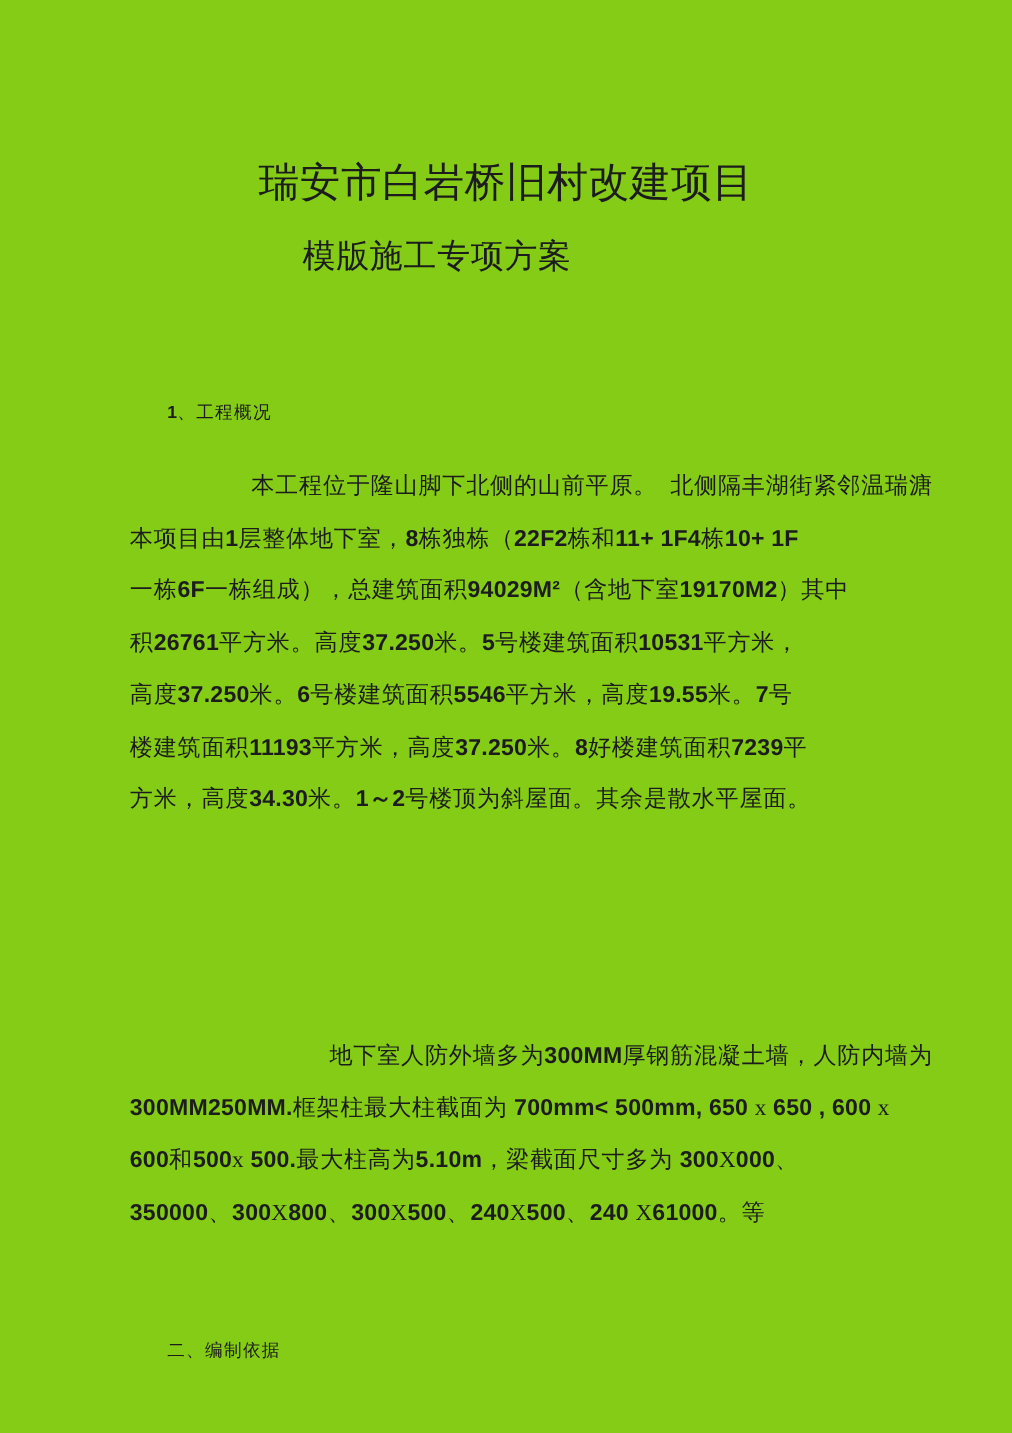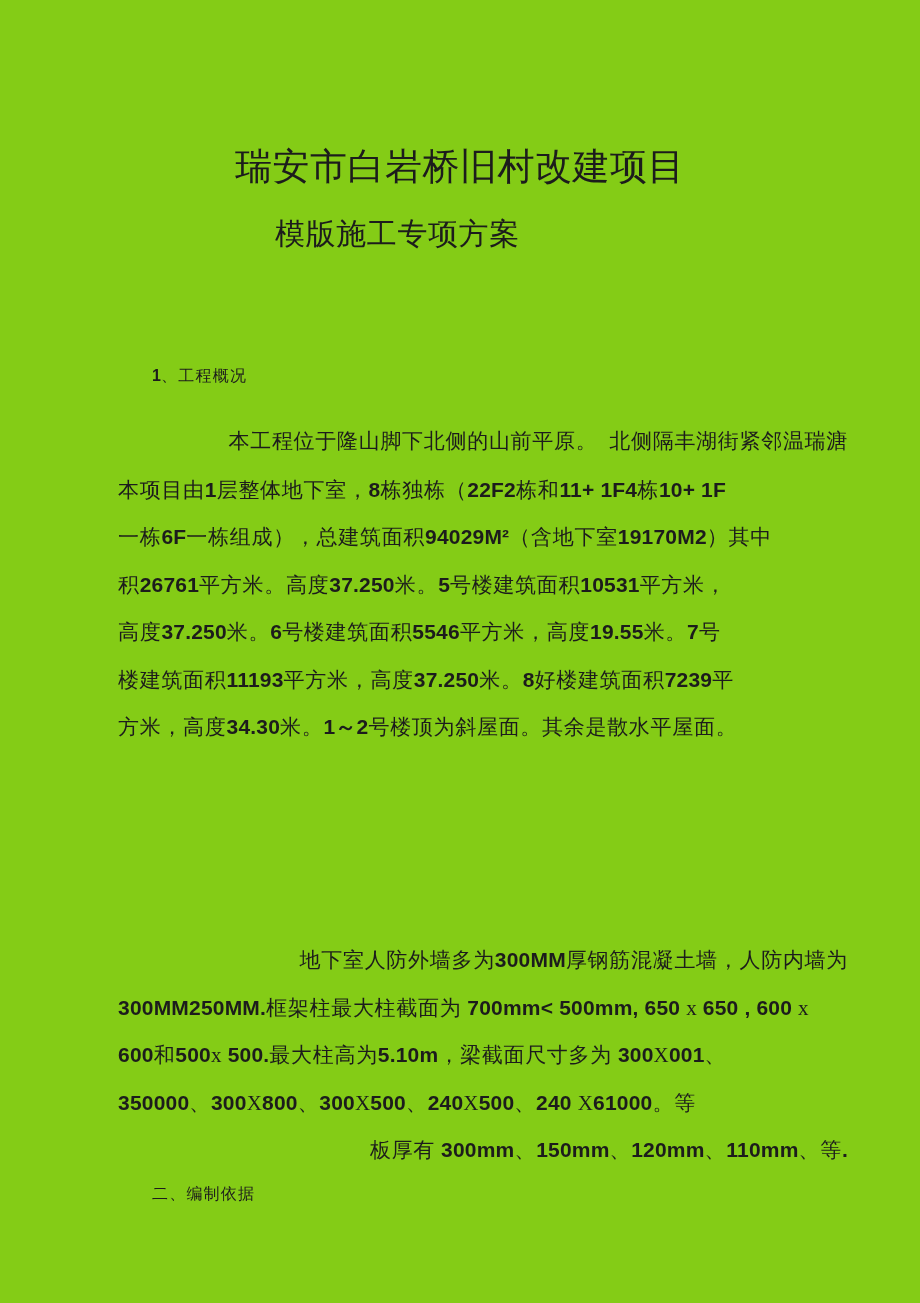"001" span.num { text: 001 -> 000 }
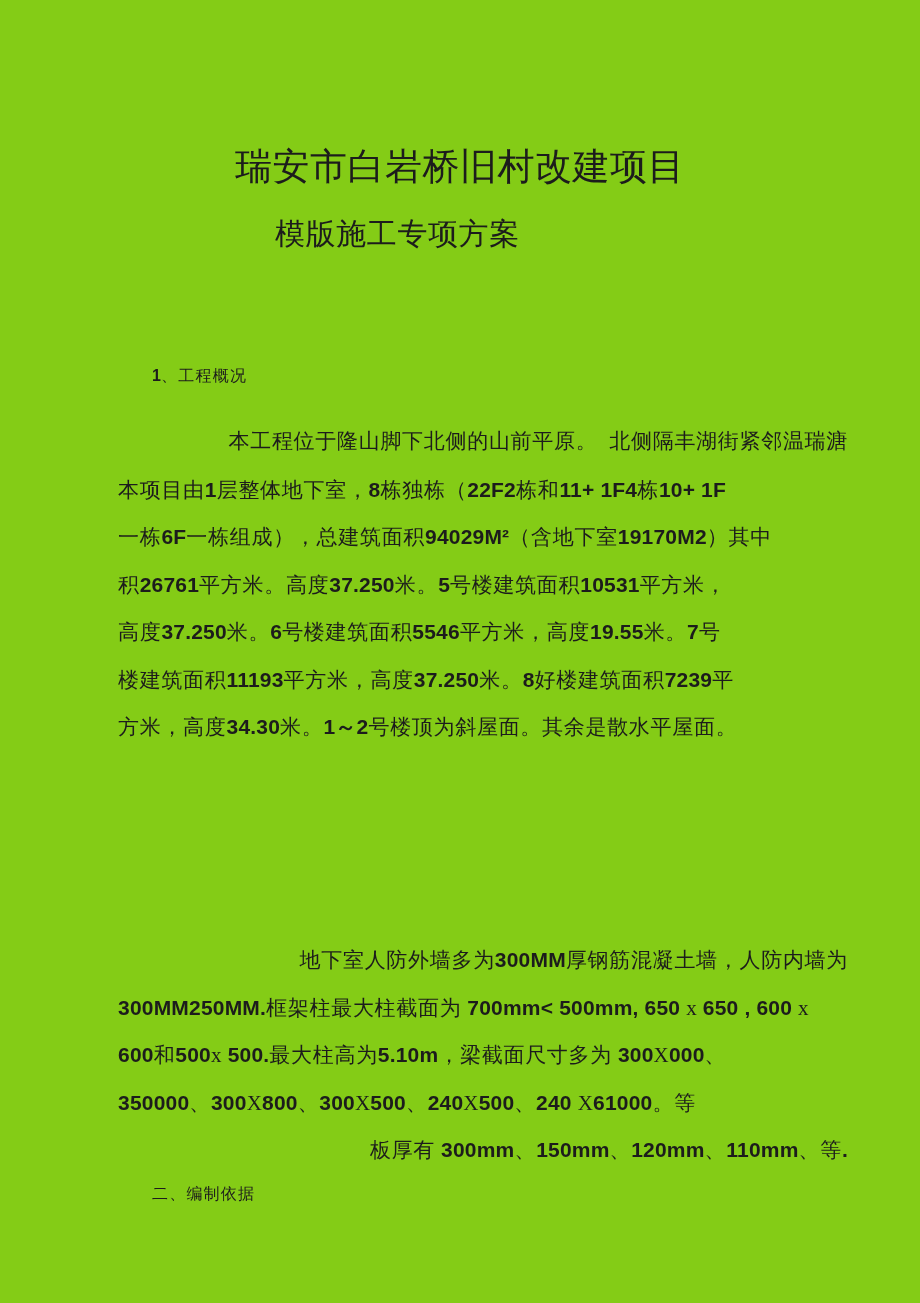"板厚有 300mm、150mm、120mm、110mm、等." div.line { html: <div>板厚有 <span>300mm</span>、<span>150mm</span>、<span>120mm</span>、<span>110mm</span>、等<span>.</span></div> -> none }
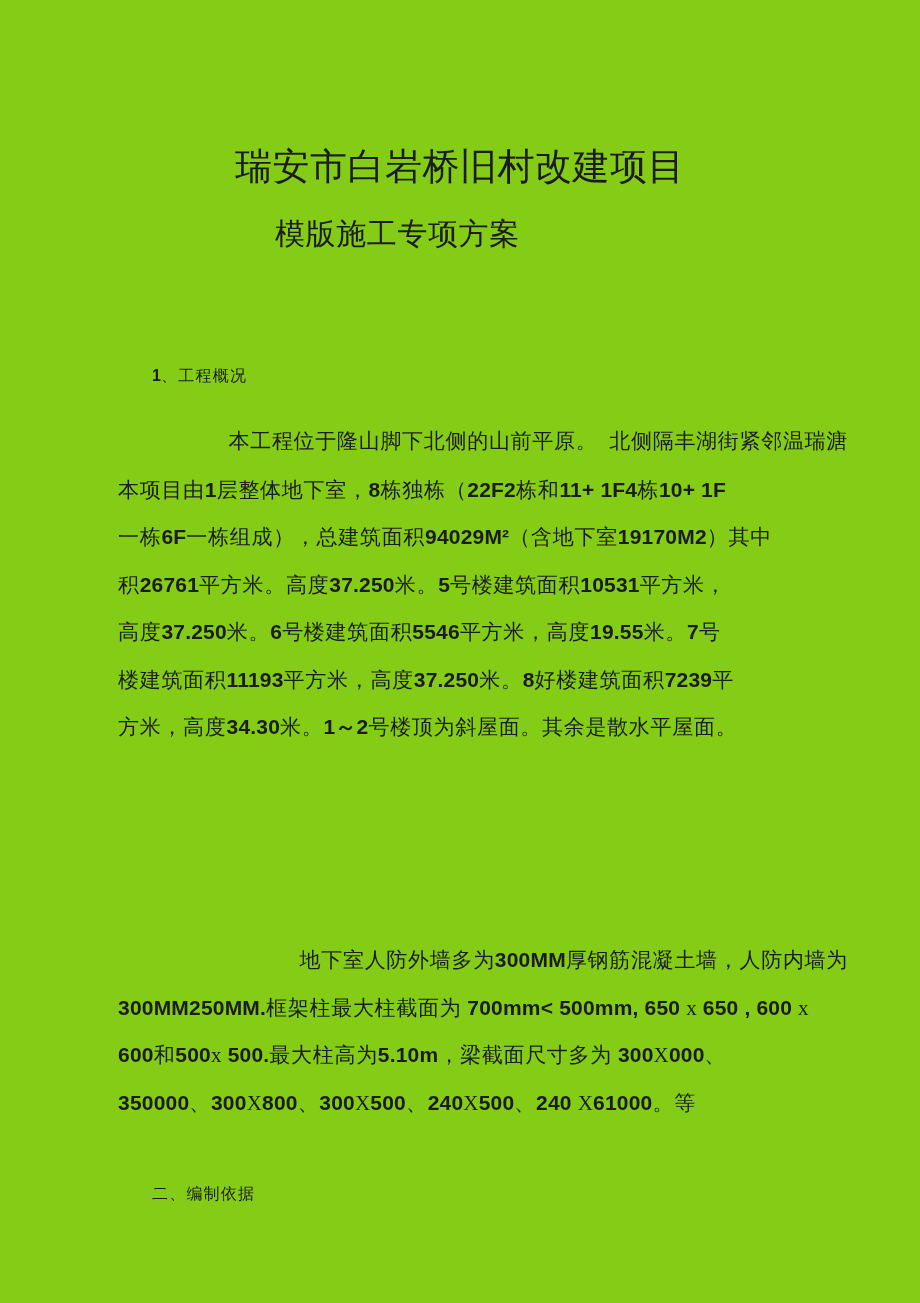"二、编制依据" div.heading { top: 1170px -> 1205px }
